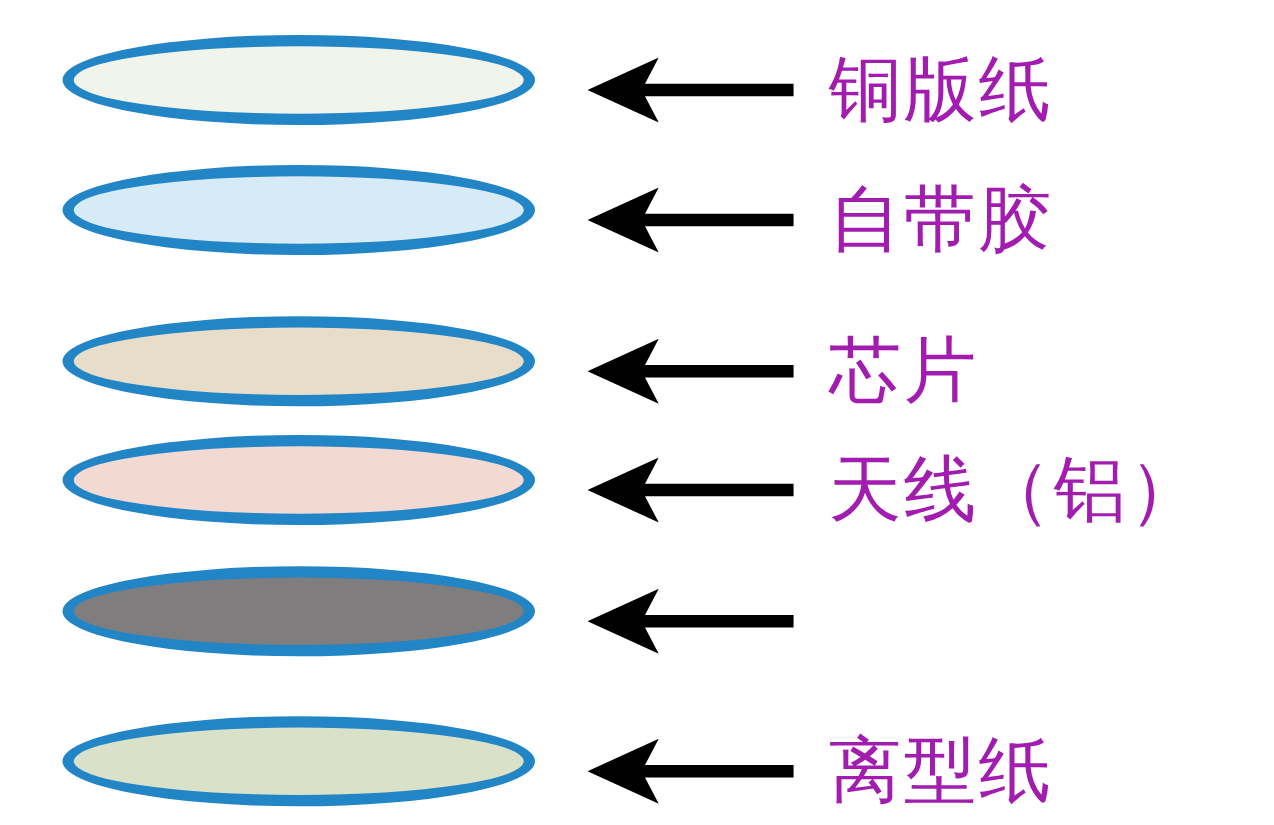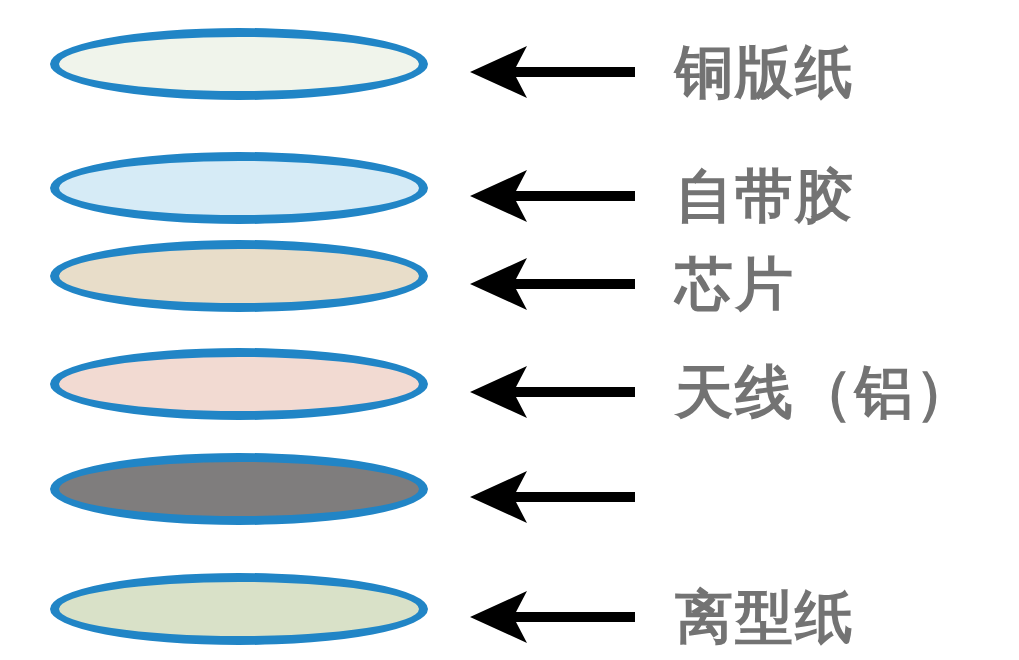"铜版纸" .label { color: #737373 -> #a21caf; font-weight: 700 -> 400; margin-left: 12px -> none }
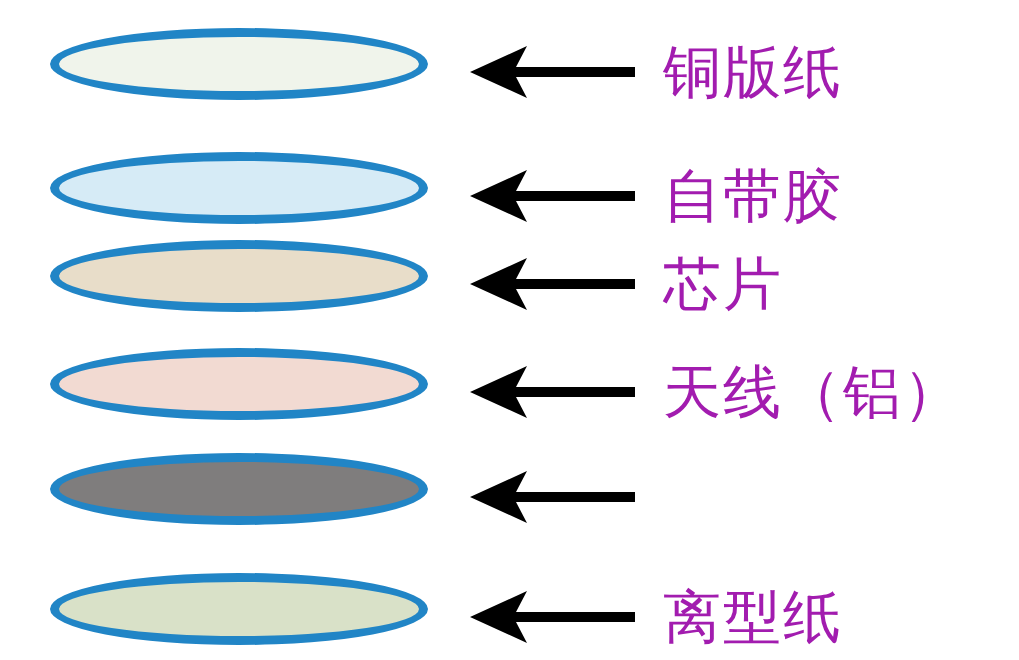"自带胶" .row2 { top: 152px -> 132px }
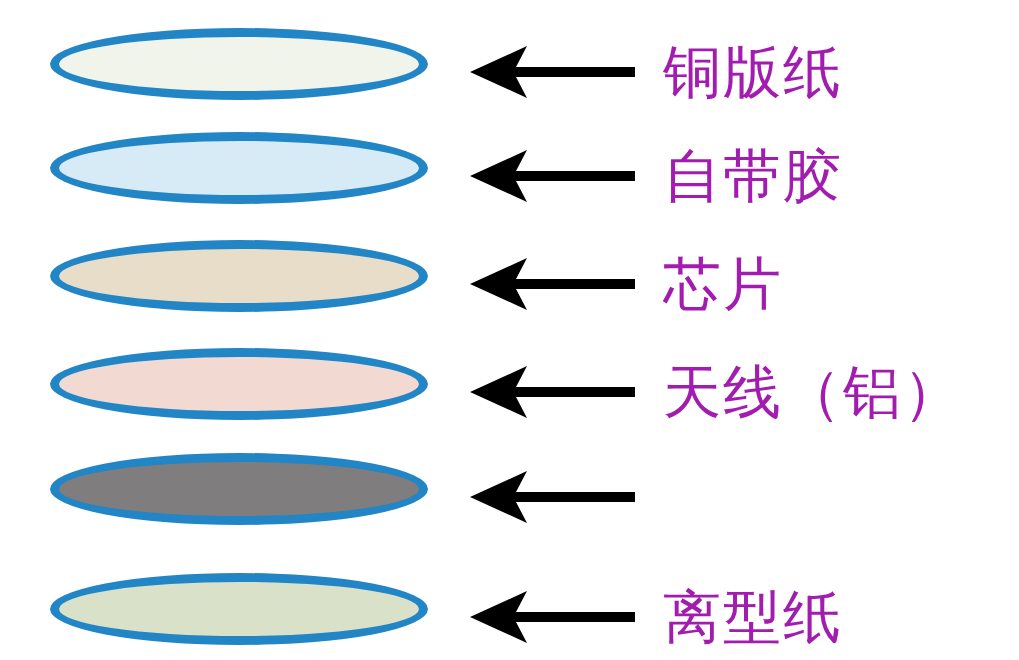"芯片" .row3 { top: 240px -> 253px }
